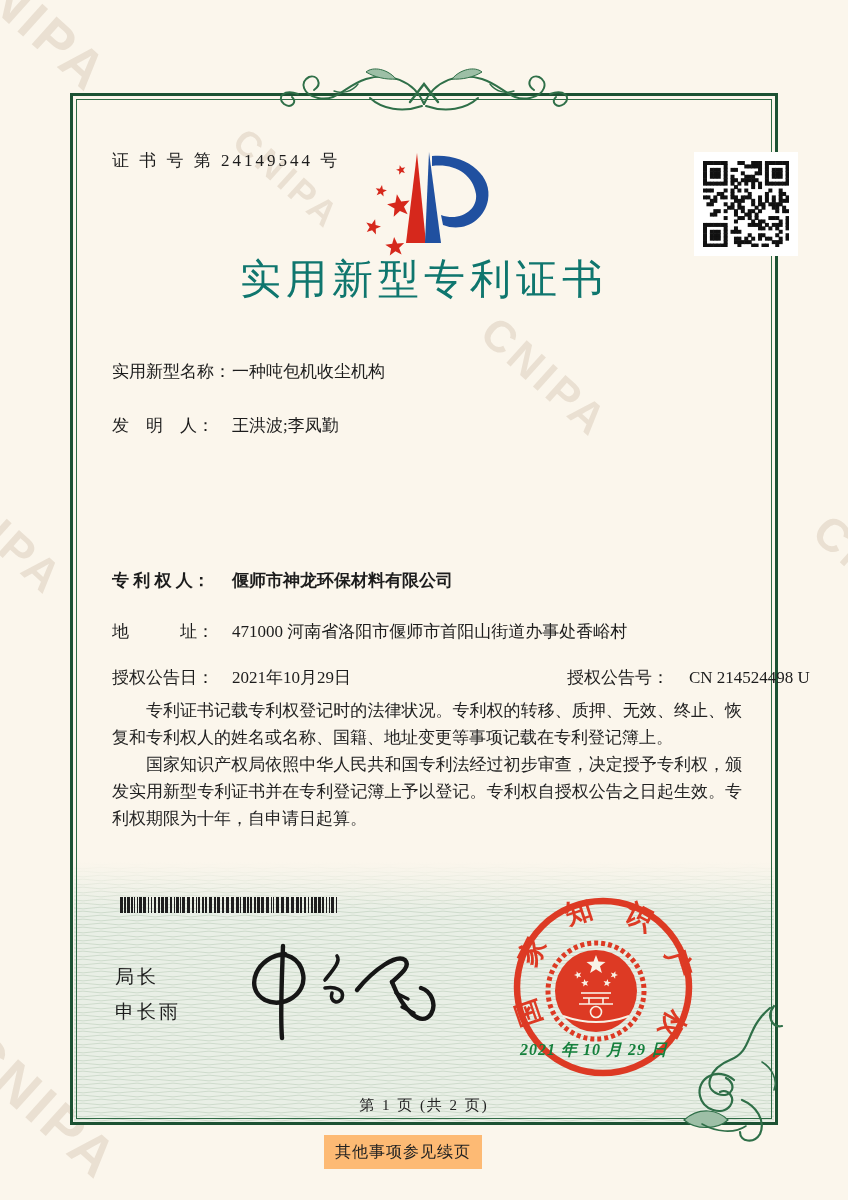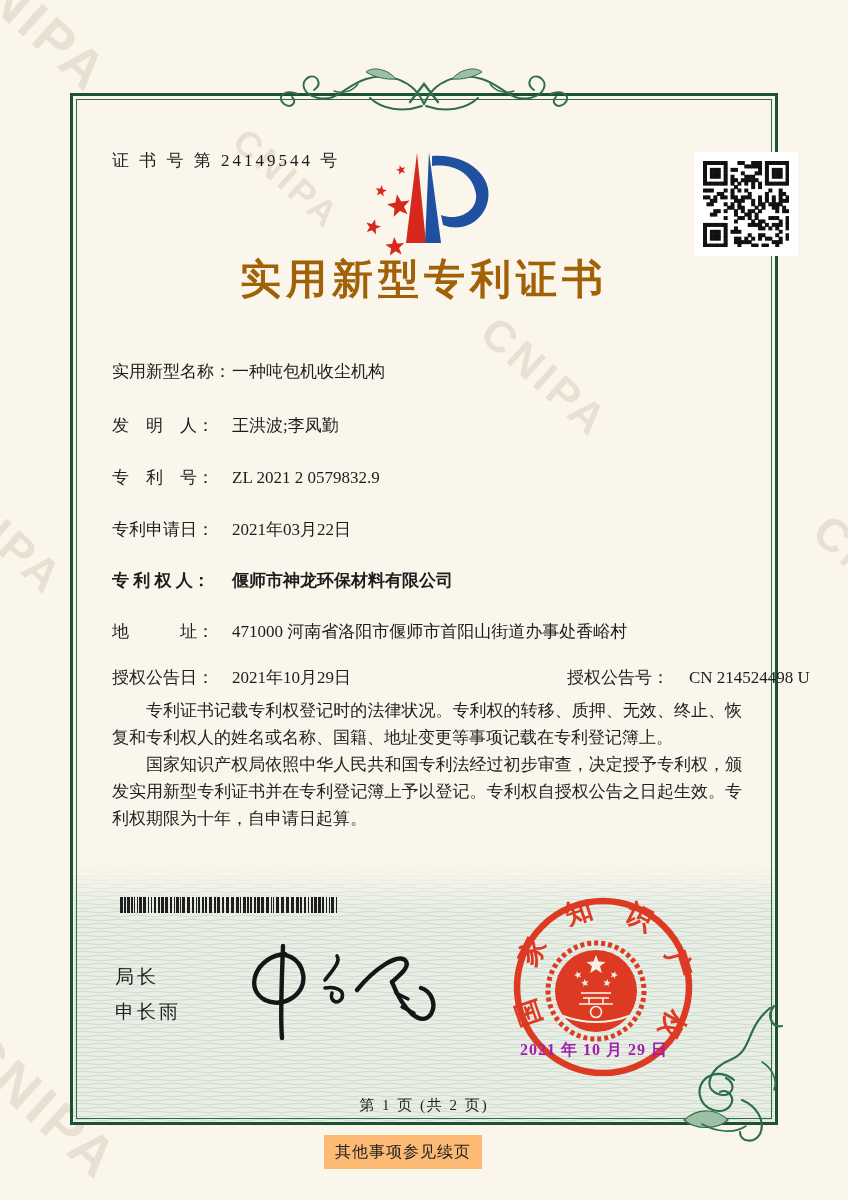"实用新型专利证书" .title { color: #a16207 -> #0f766e; font-weight: 700 -> 400 }
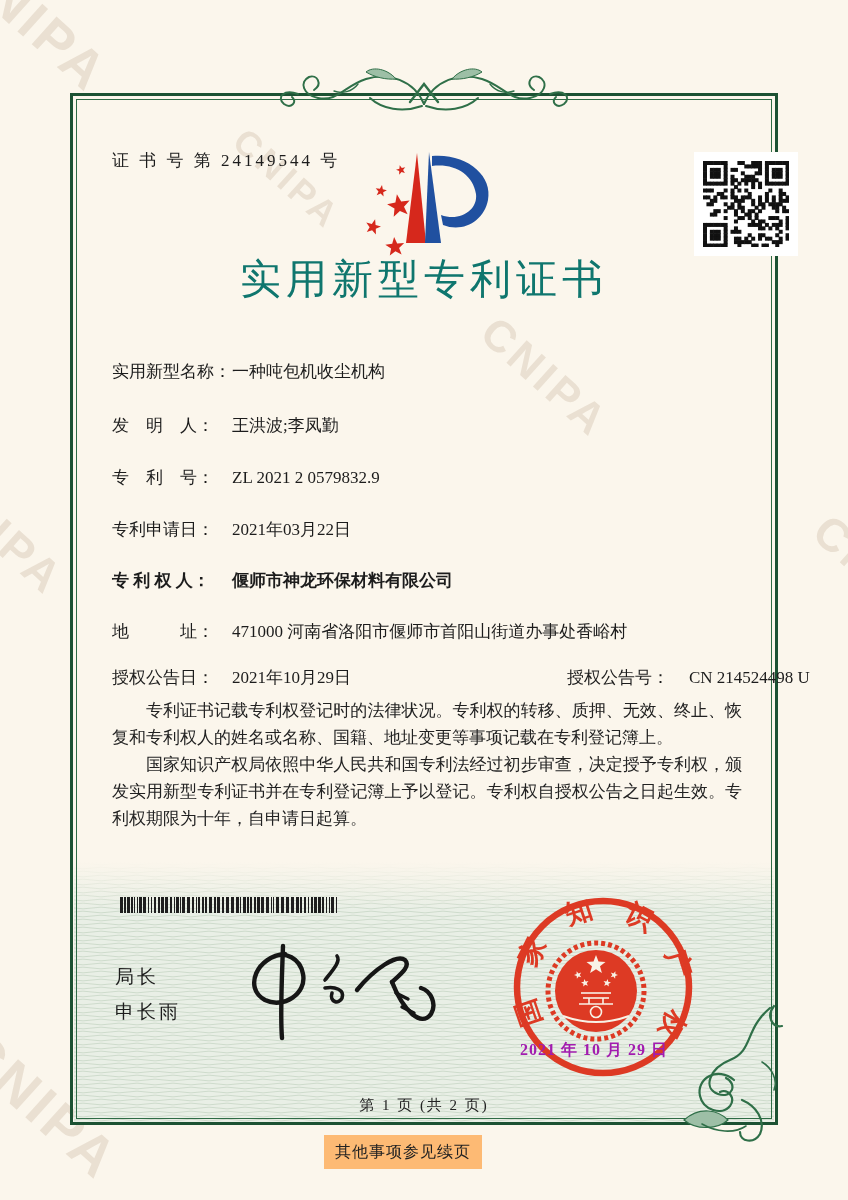"专 利 号： ZL 2021" div.frow { html: <div> <span>专 利 号：</span><span>ZL 2021 2 0579832.9</span> </div> -> none }
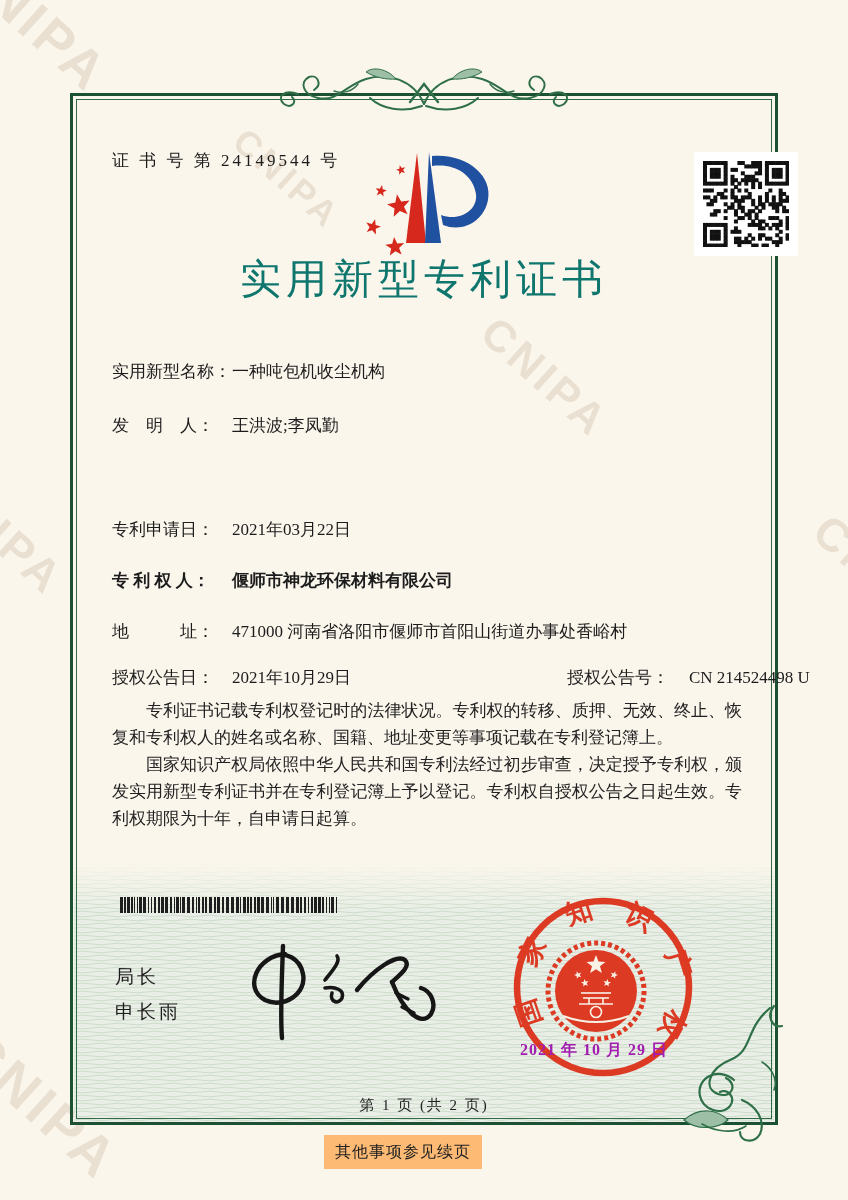"专利申请日： 2021年03月22日" div.frow { html: <div> <span>专利申请日：</span><span>2021年03月22日</span> </div> -> none }
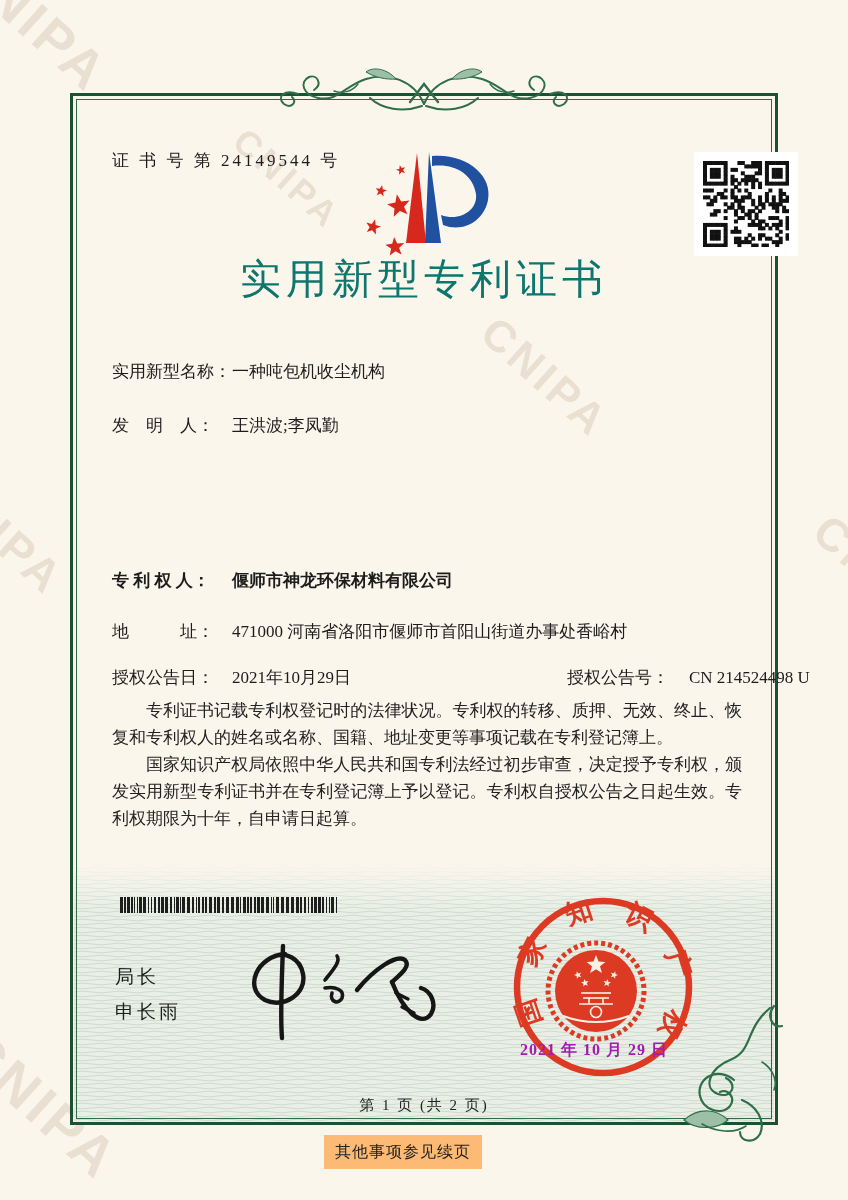"2021 年 10 月 29" .seal-date { color: #a21caf -> #15803d; font-style: none -> italic }
